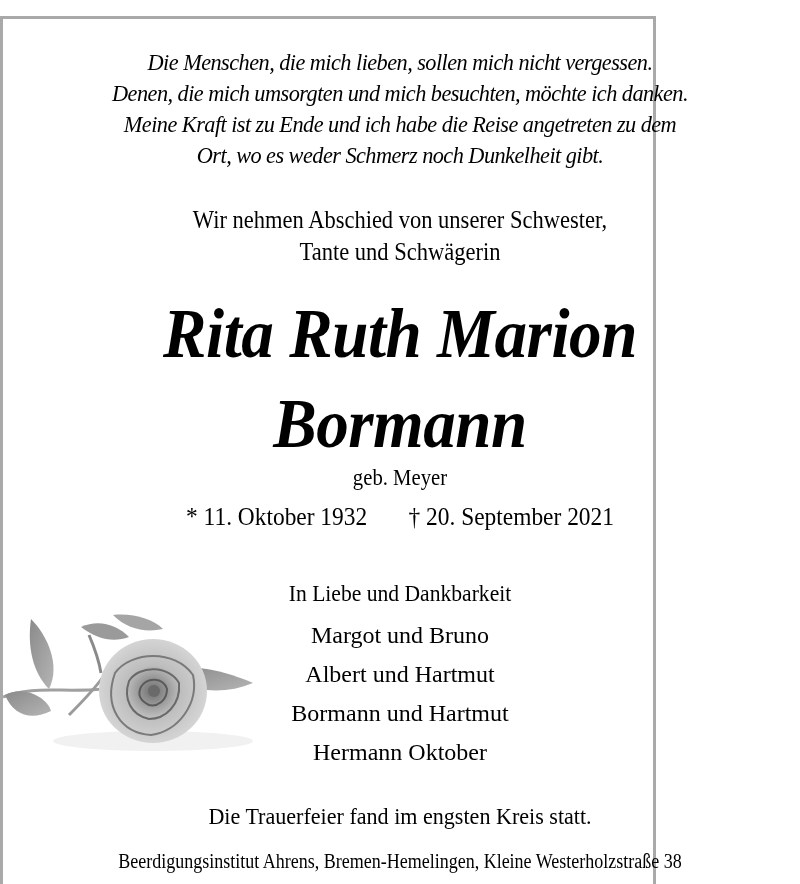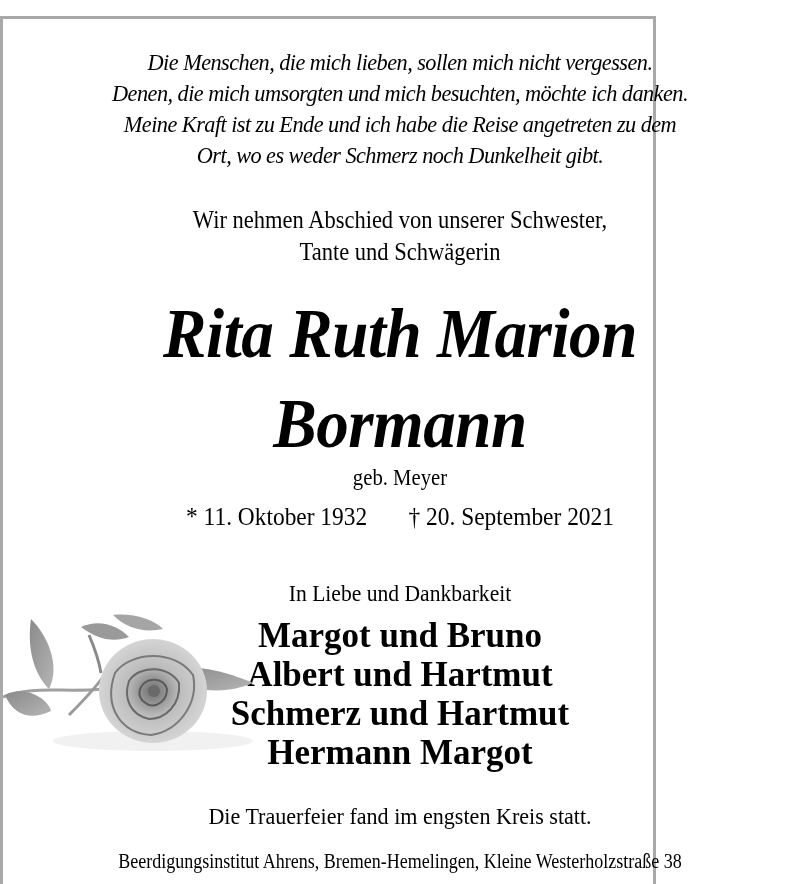"Margot und Bruno" .mourners { font-size: 35px -> 24px; font-weight: bold -> normal }
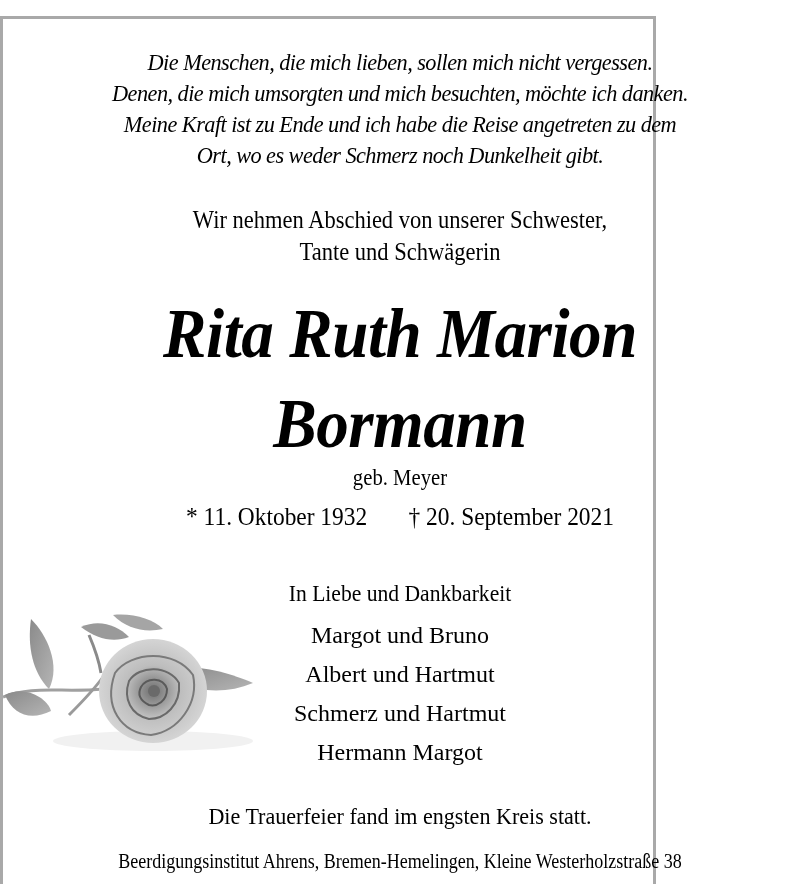"Schmerz und Hartmut" div.line { text: Schmerz -> Bormann }
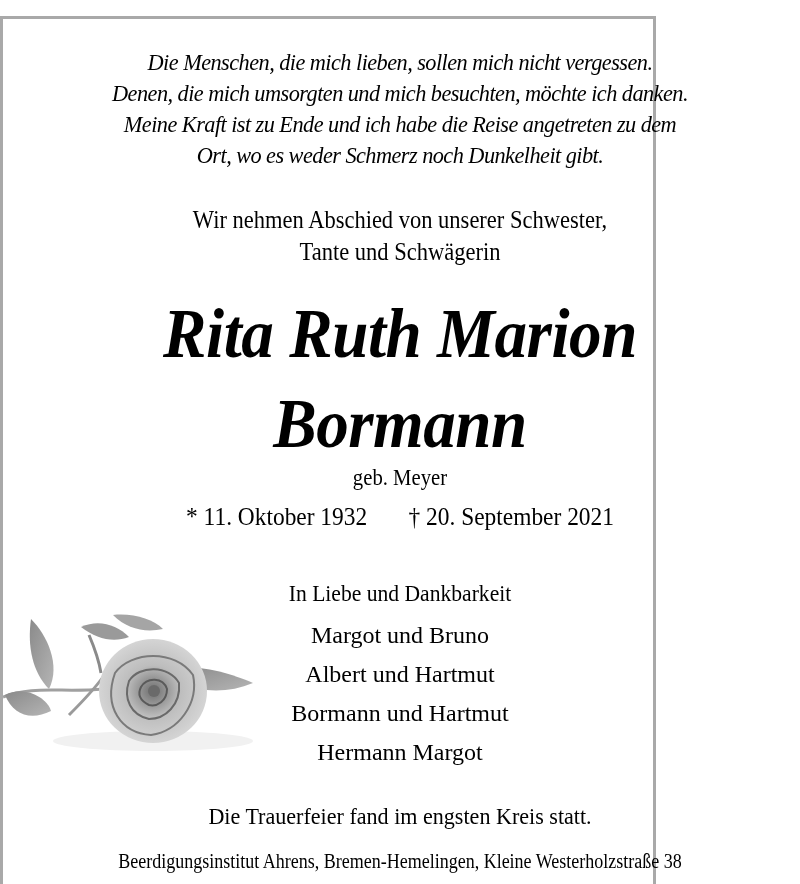"Hermann Margot" div.line { text: Margot -> Oktober }
